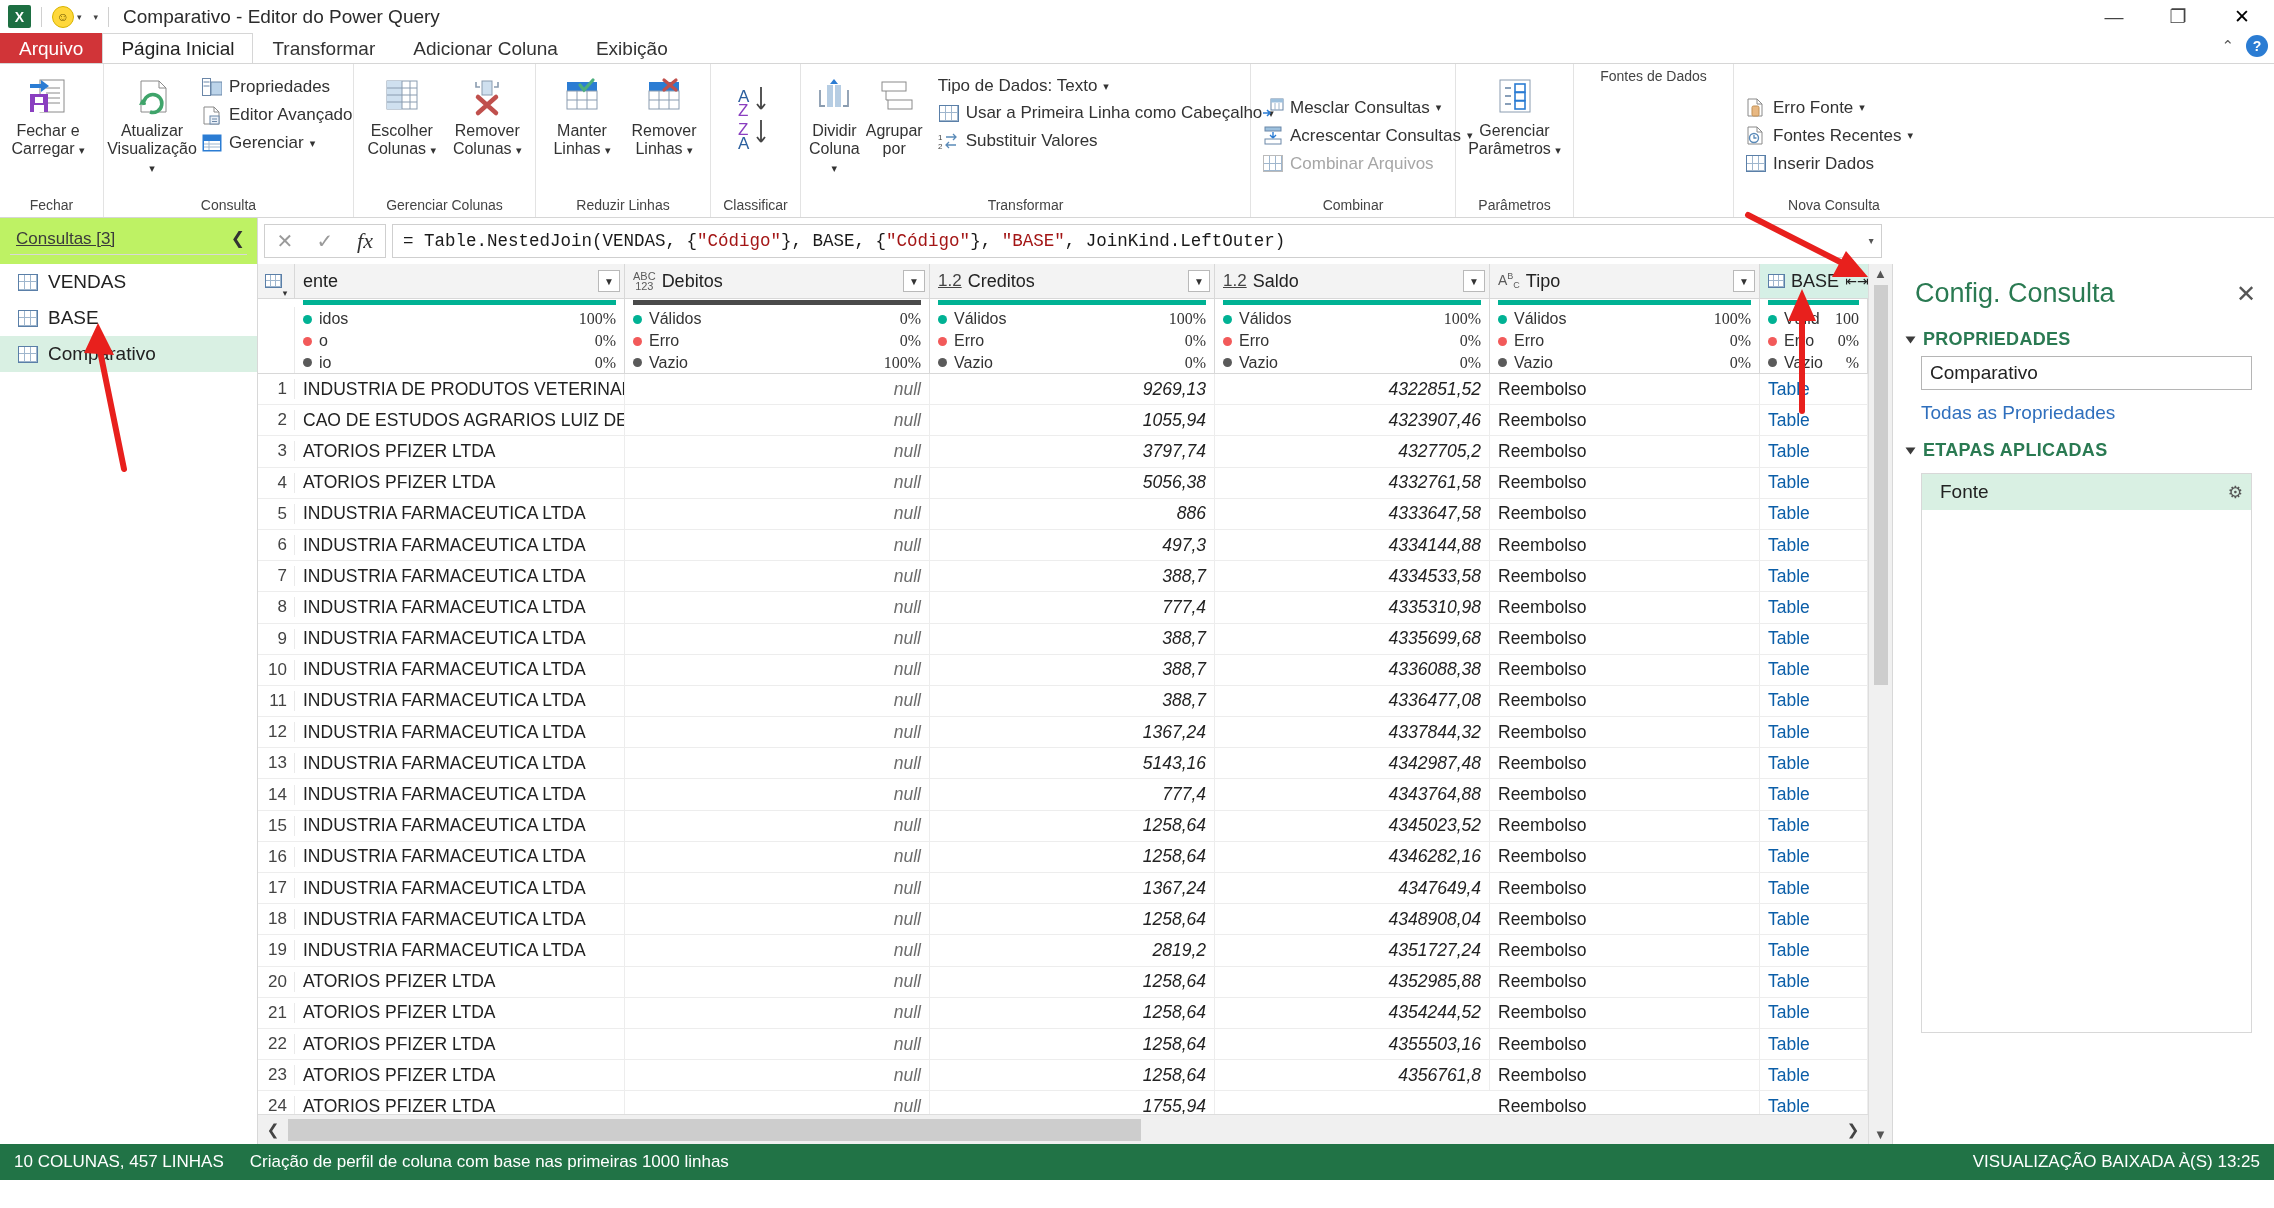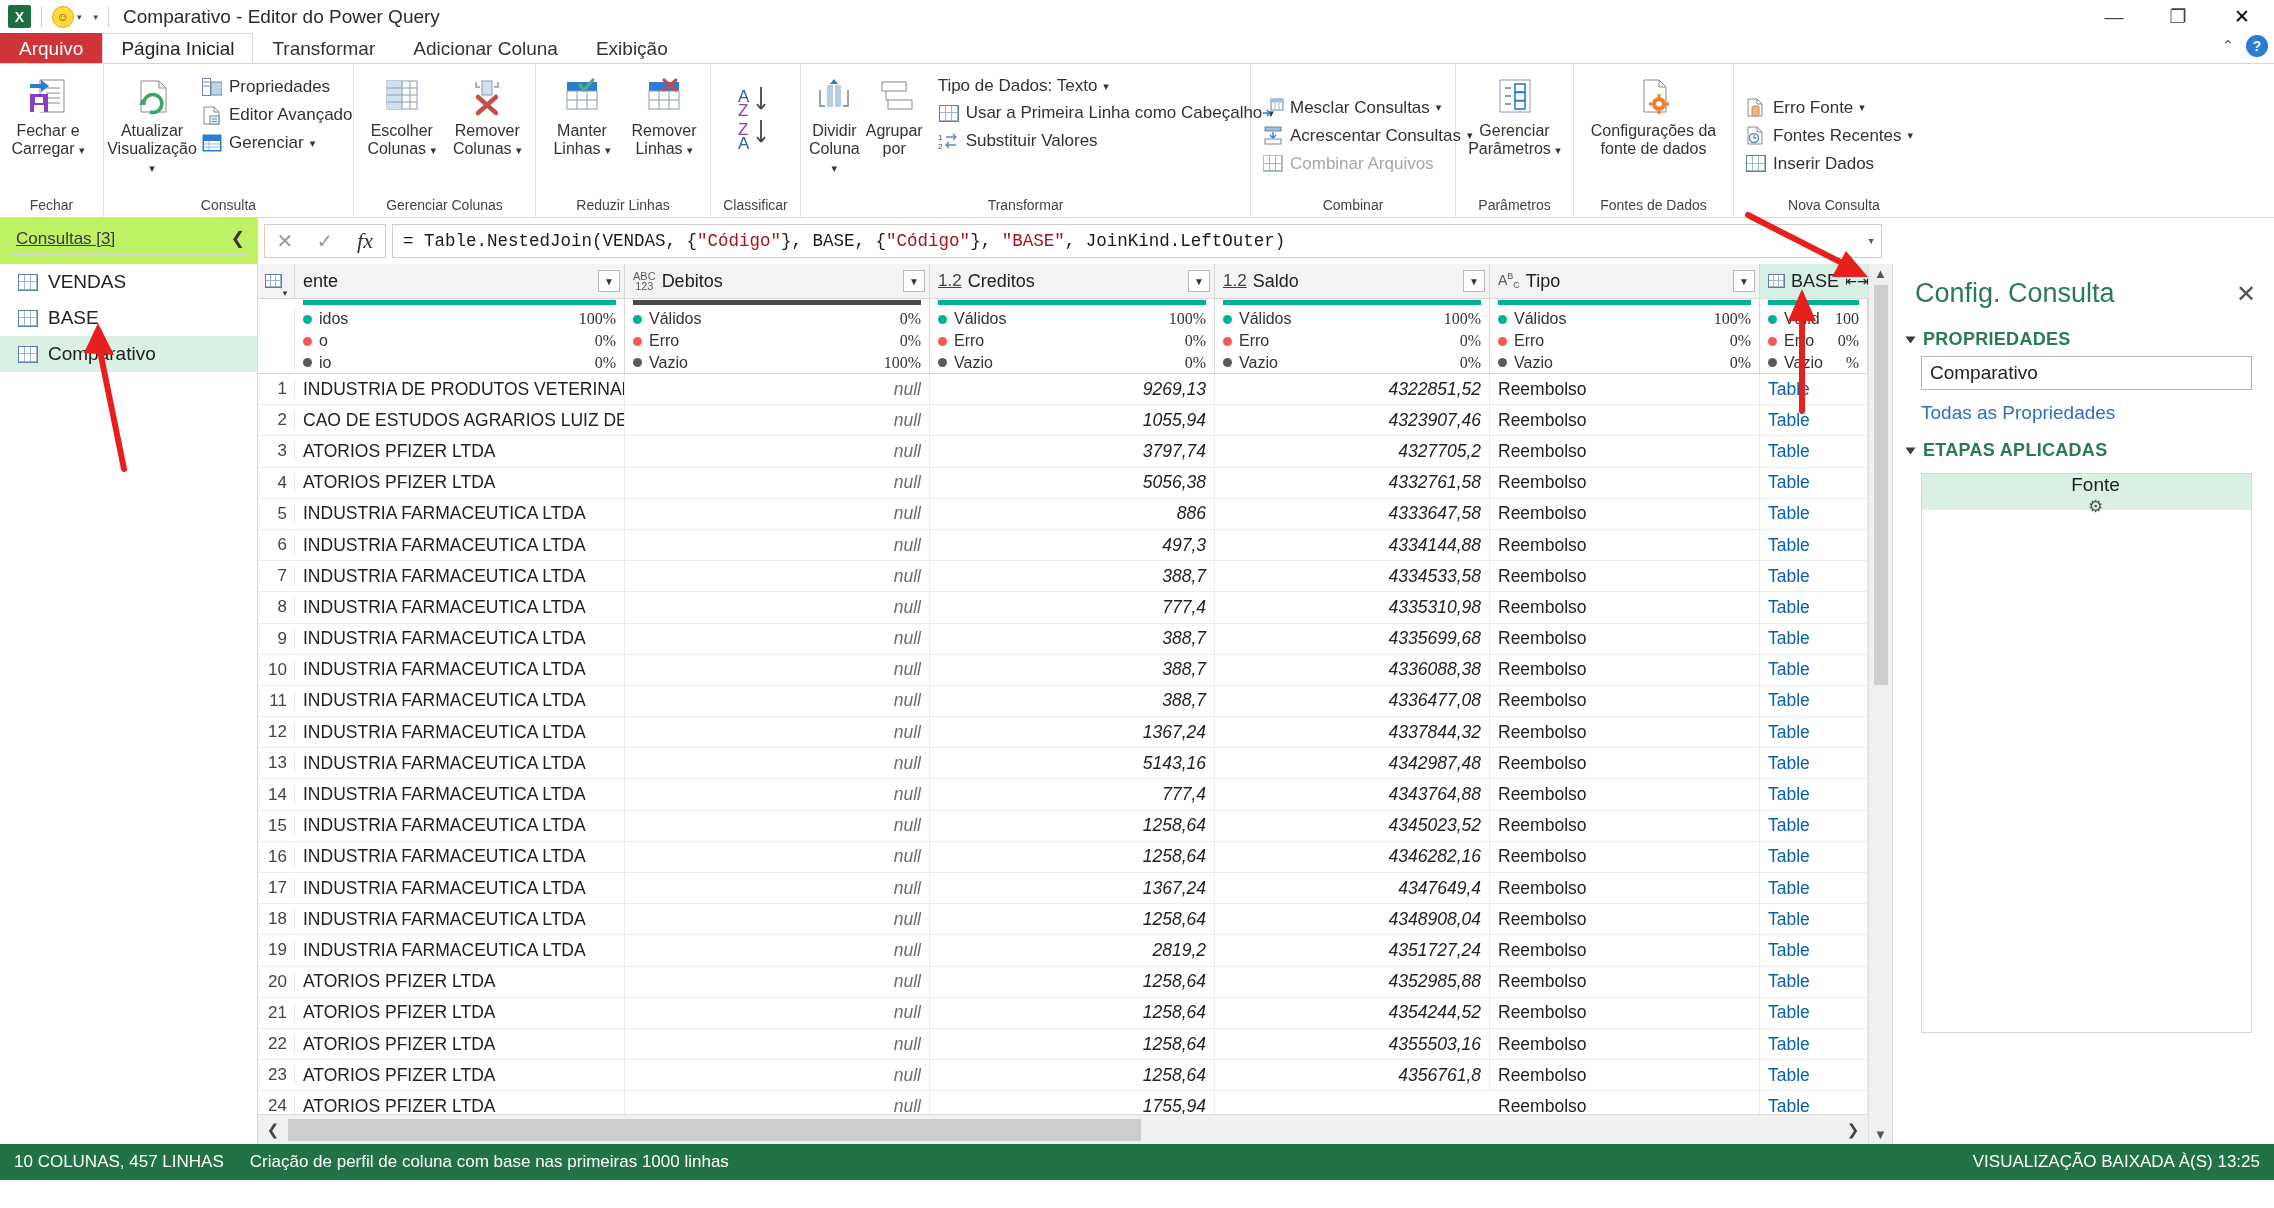"Configurações da" div.rgroup-body { html: <div> <div> <div> <svg> <path></path> <path></path> <circle></circle> <circle></circle> <path></path> </svg> </div> <div>Configurações da fonte de dados</div> </div> </div> -> none }
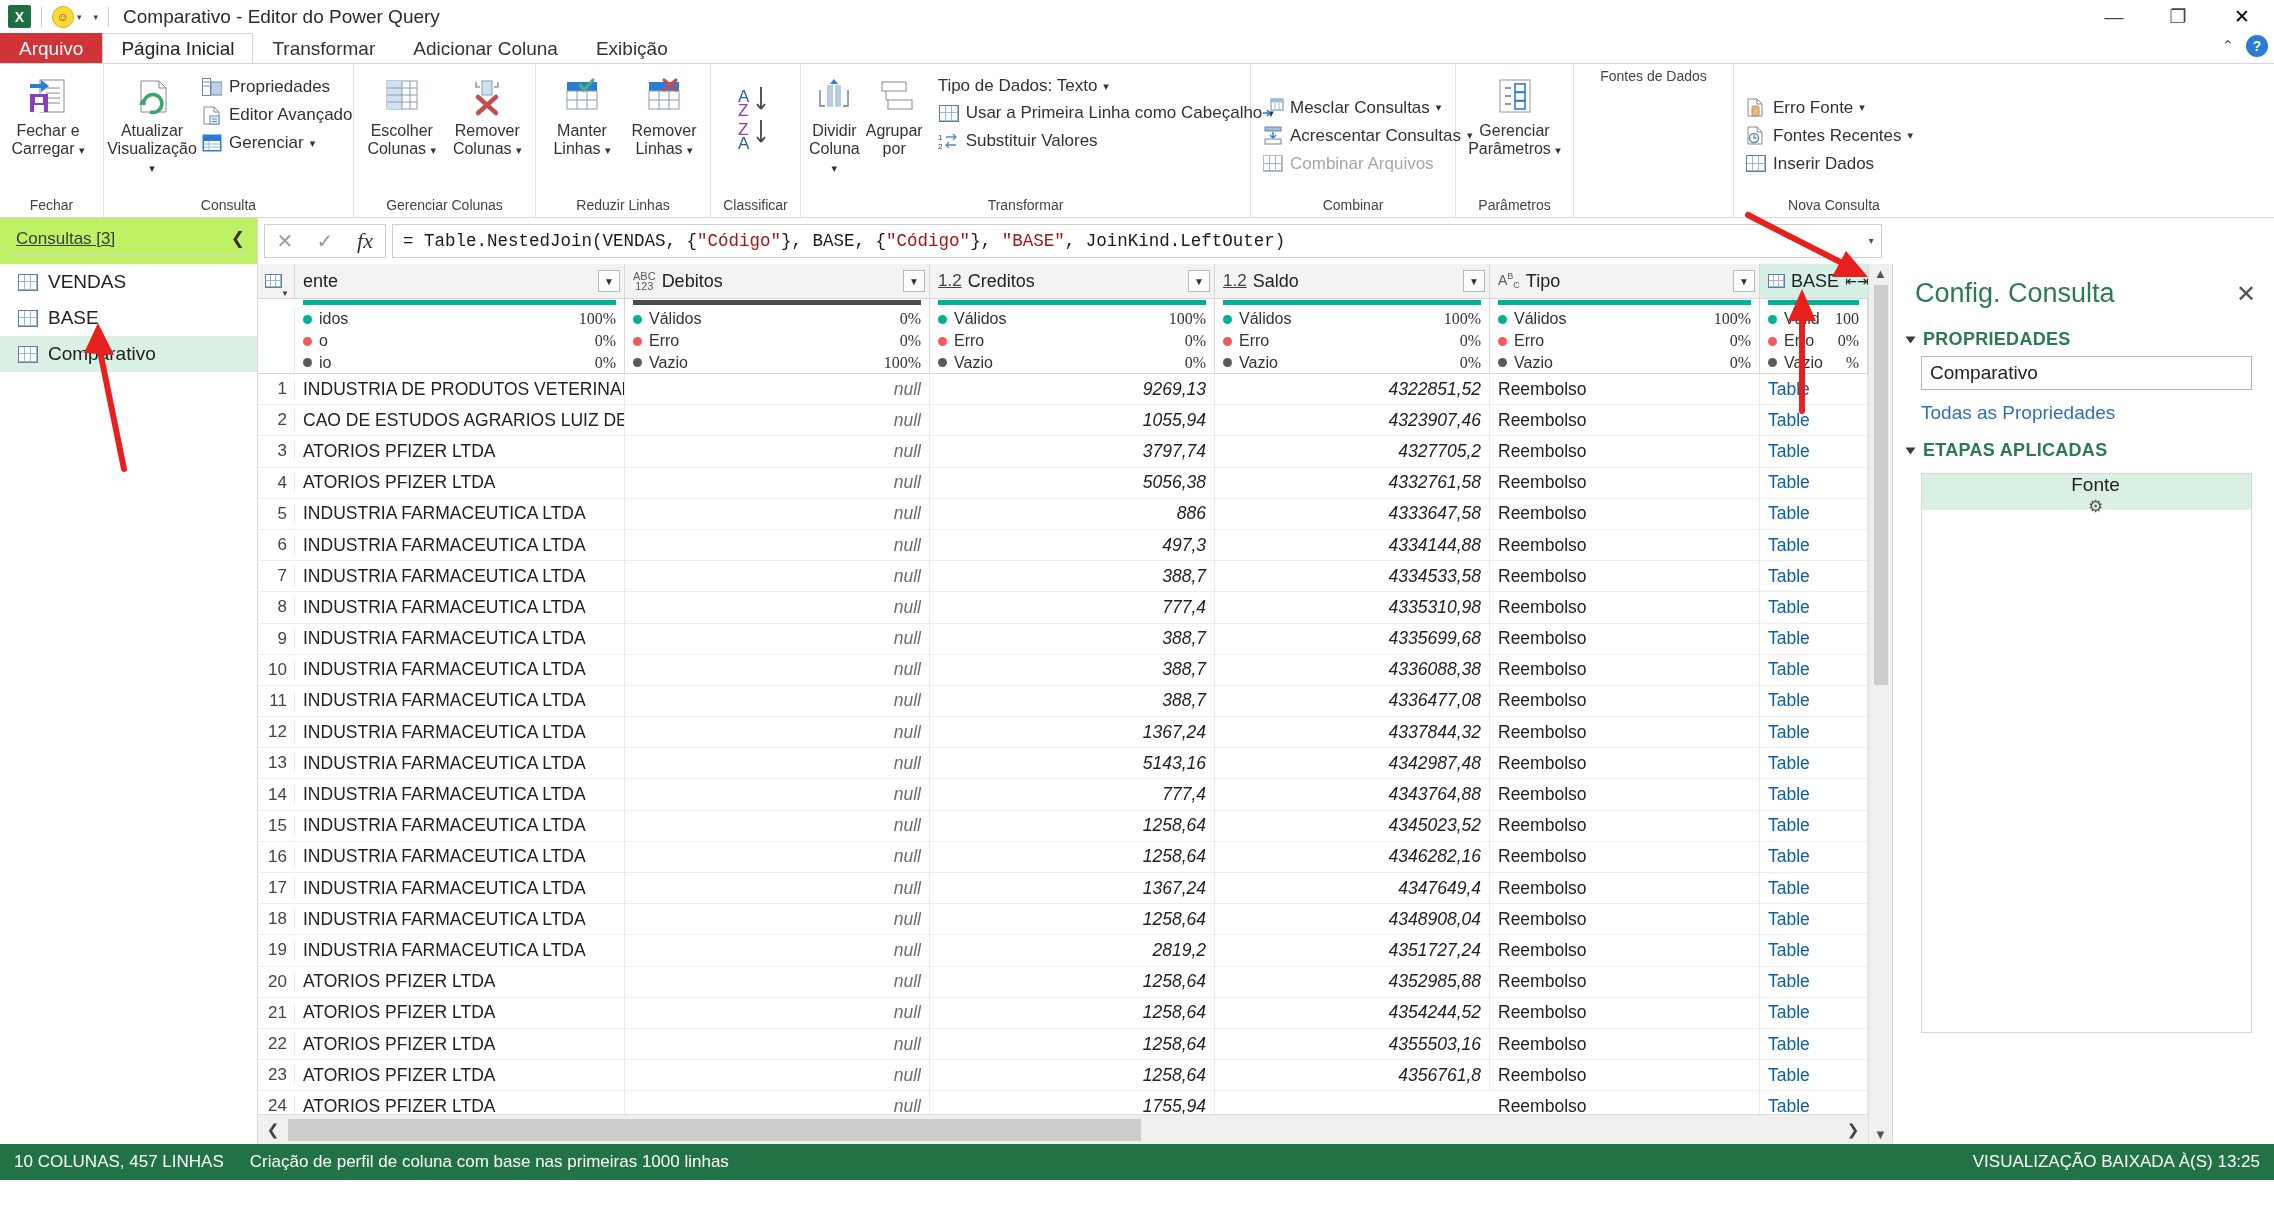"Fonte" .rp-step { flex-direction: column -> none; padding: 0 0 0 18px -> 0 8px 0 18px }
